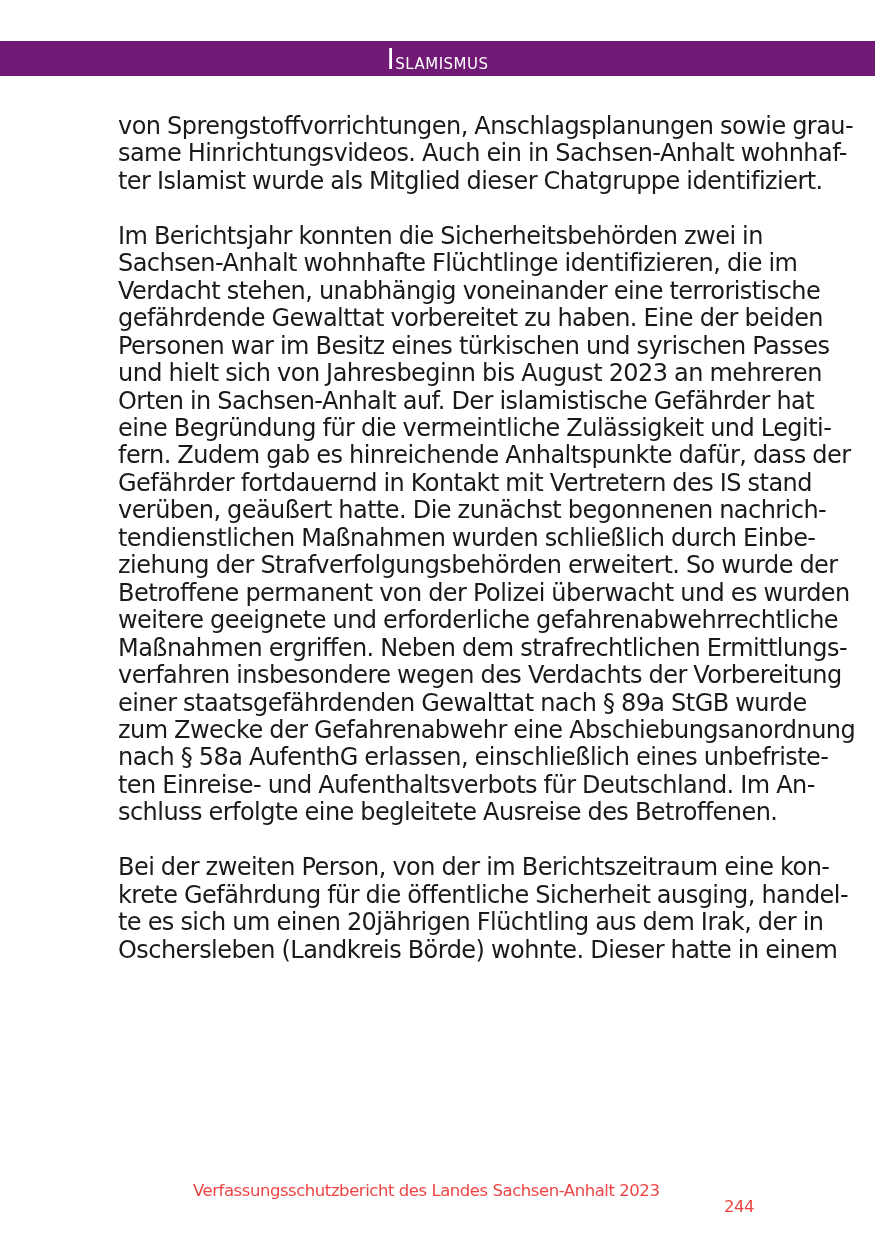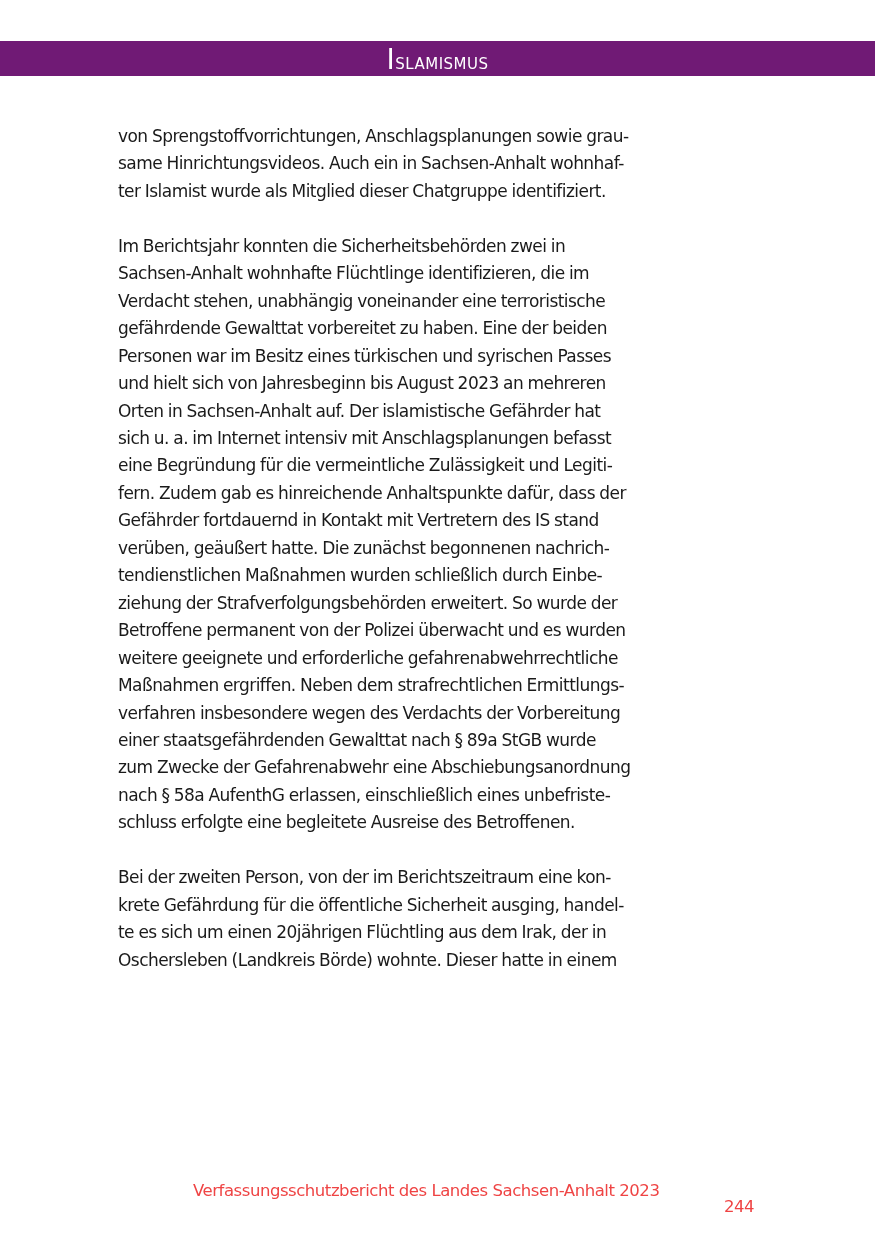"von Sprengstoffvorrichtungen," .content { font-size: 17px -> 24px; margin-top: 10px -> none }
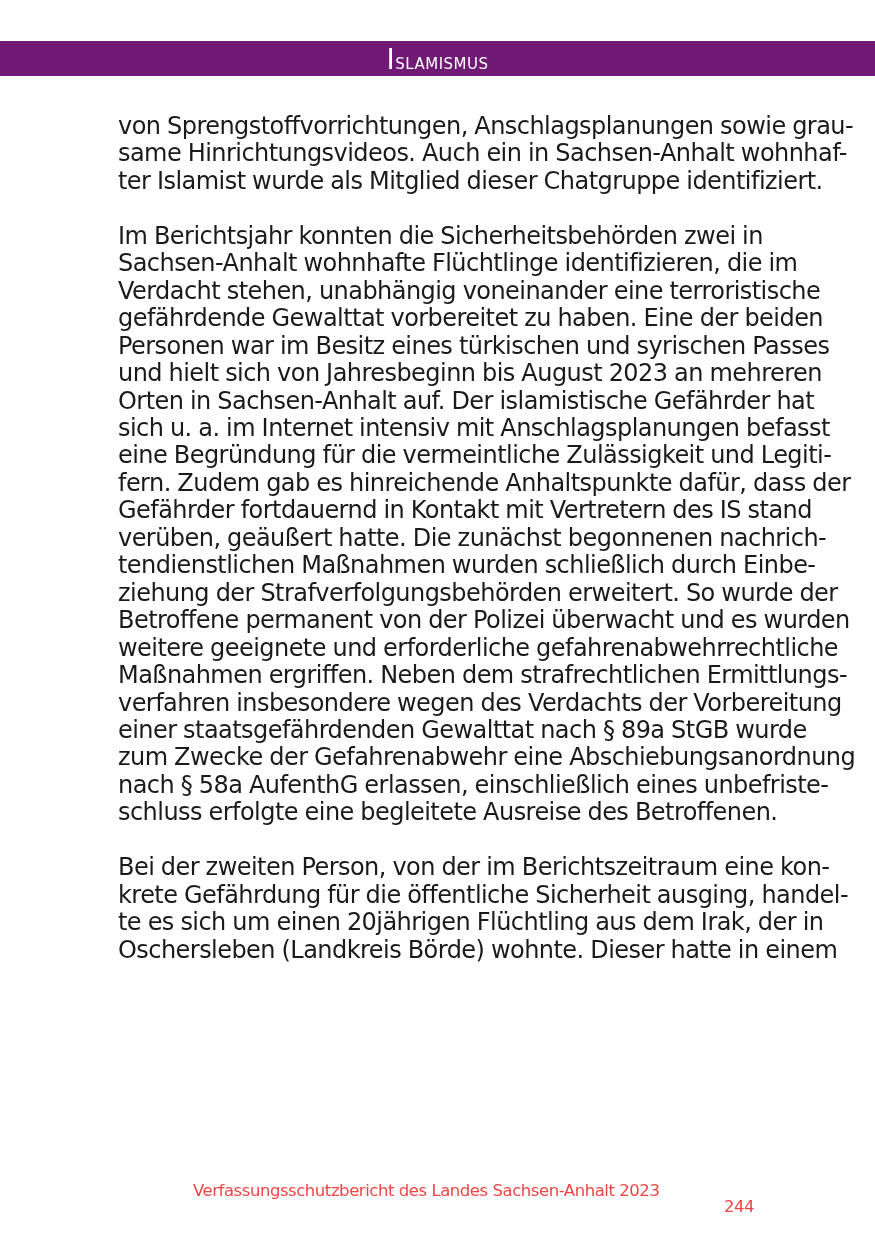"sich u. a. im Internet" span.line { html: <span>sich u. a. im Internet intensiv mit Anschlagsplanungen befasst</span> -> none }
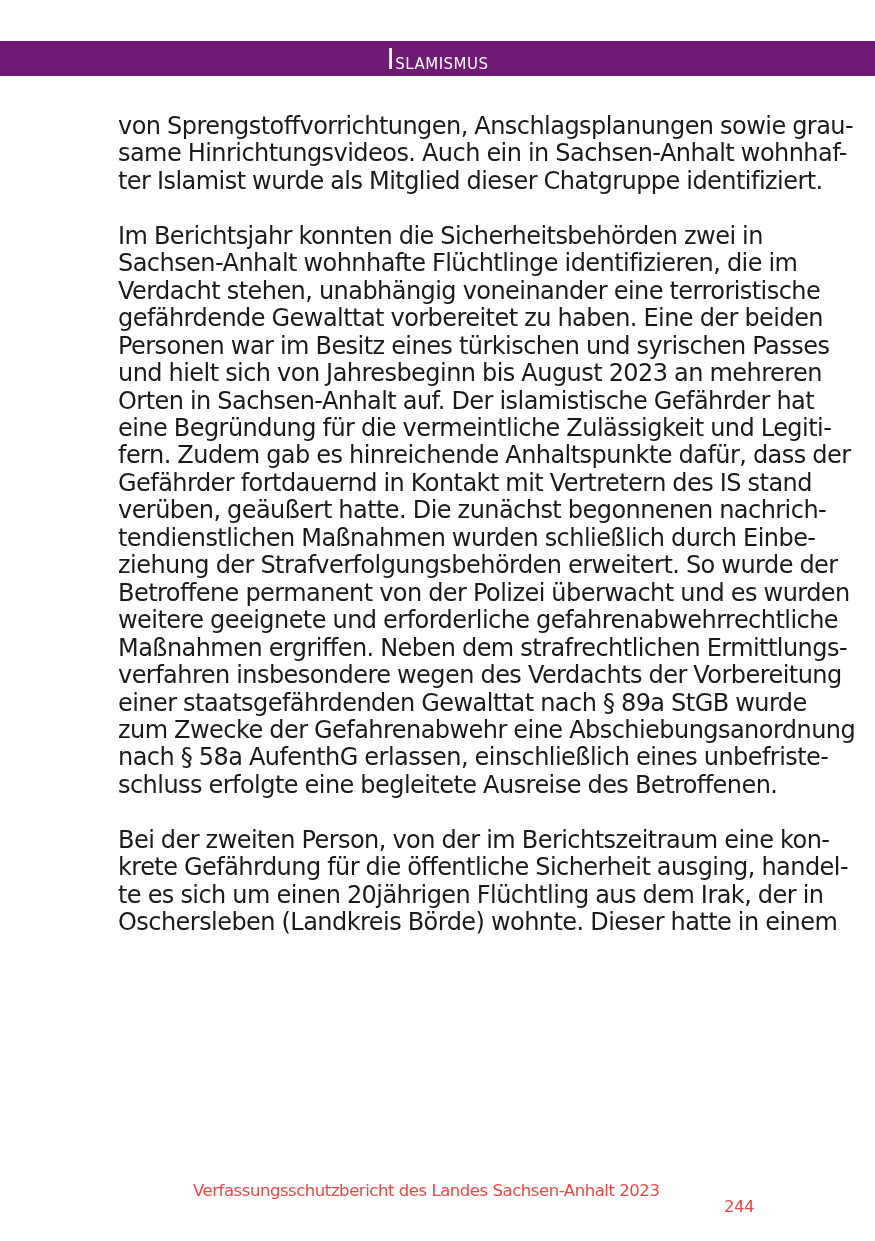"ten Einreise- und Aufenthaltsverbots für" span.line { html: none -> <span>ten Einreise- und Aufenthaltsverbots für Deutschland. Im An-</span> }
